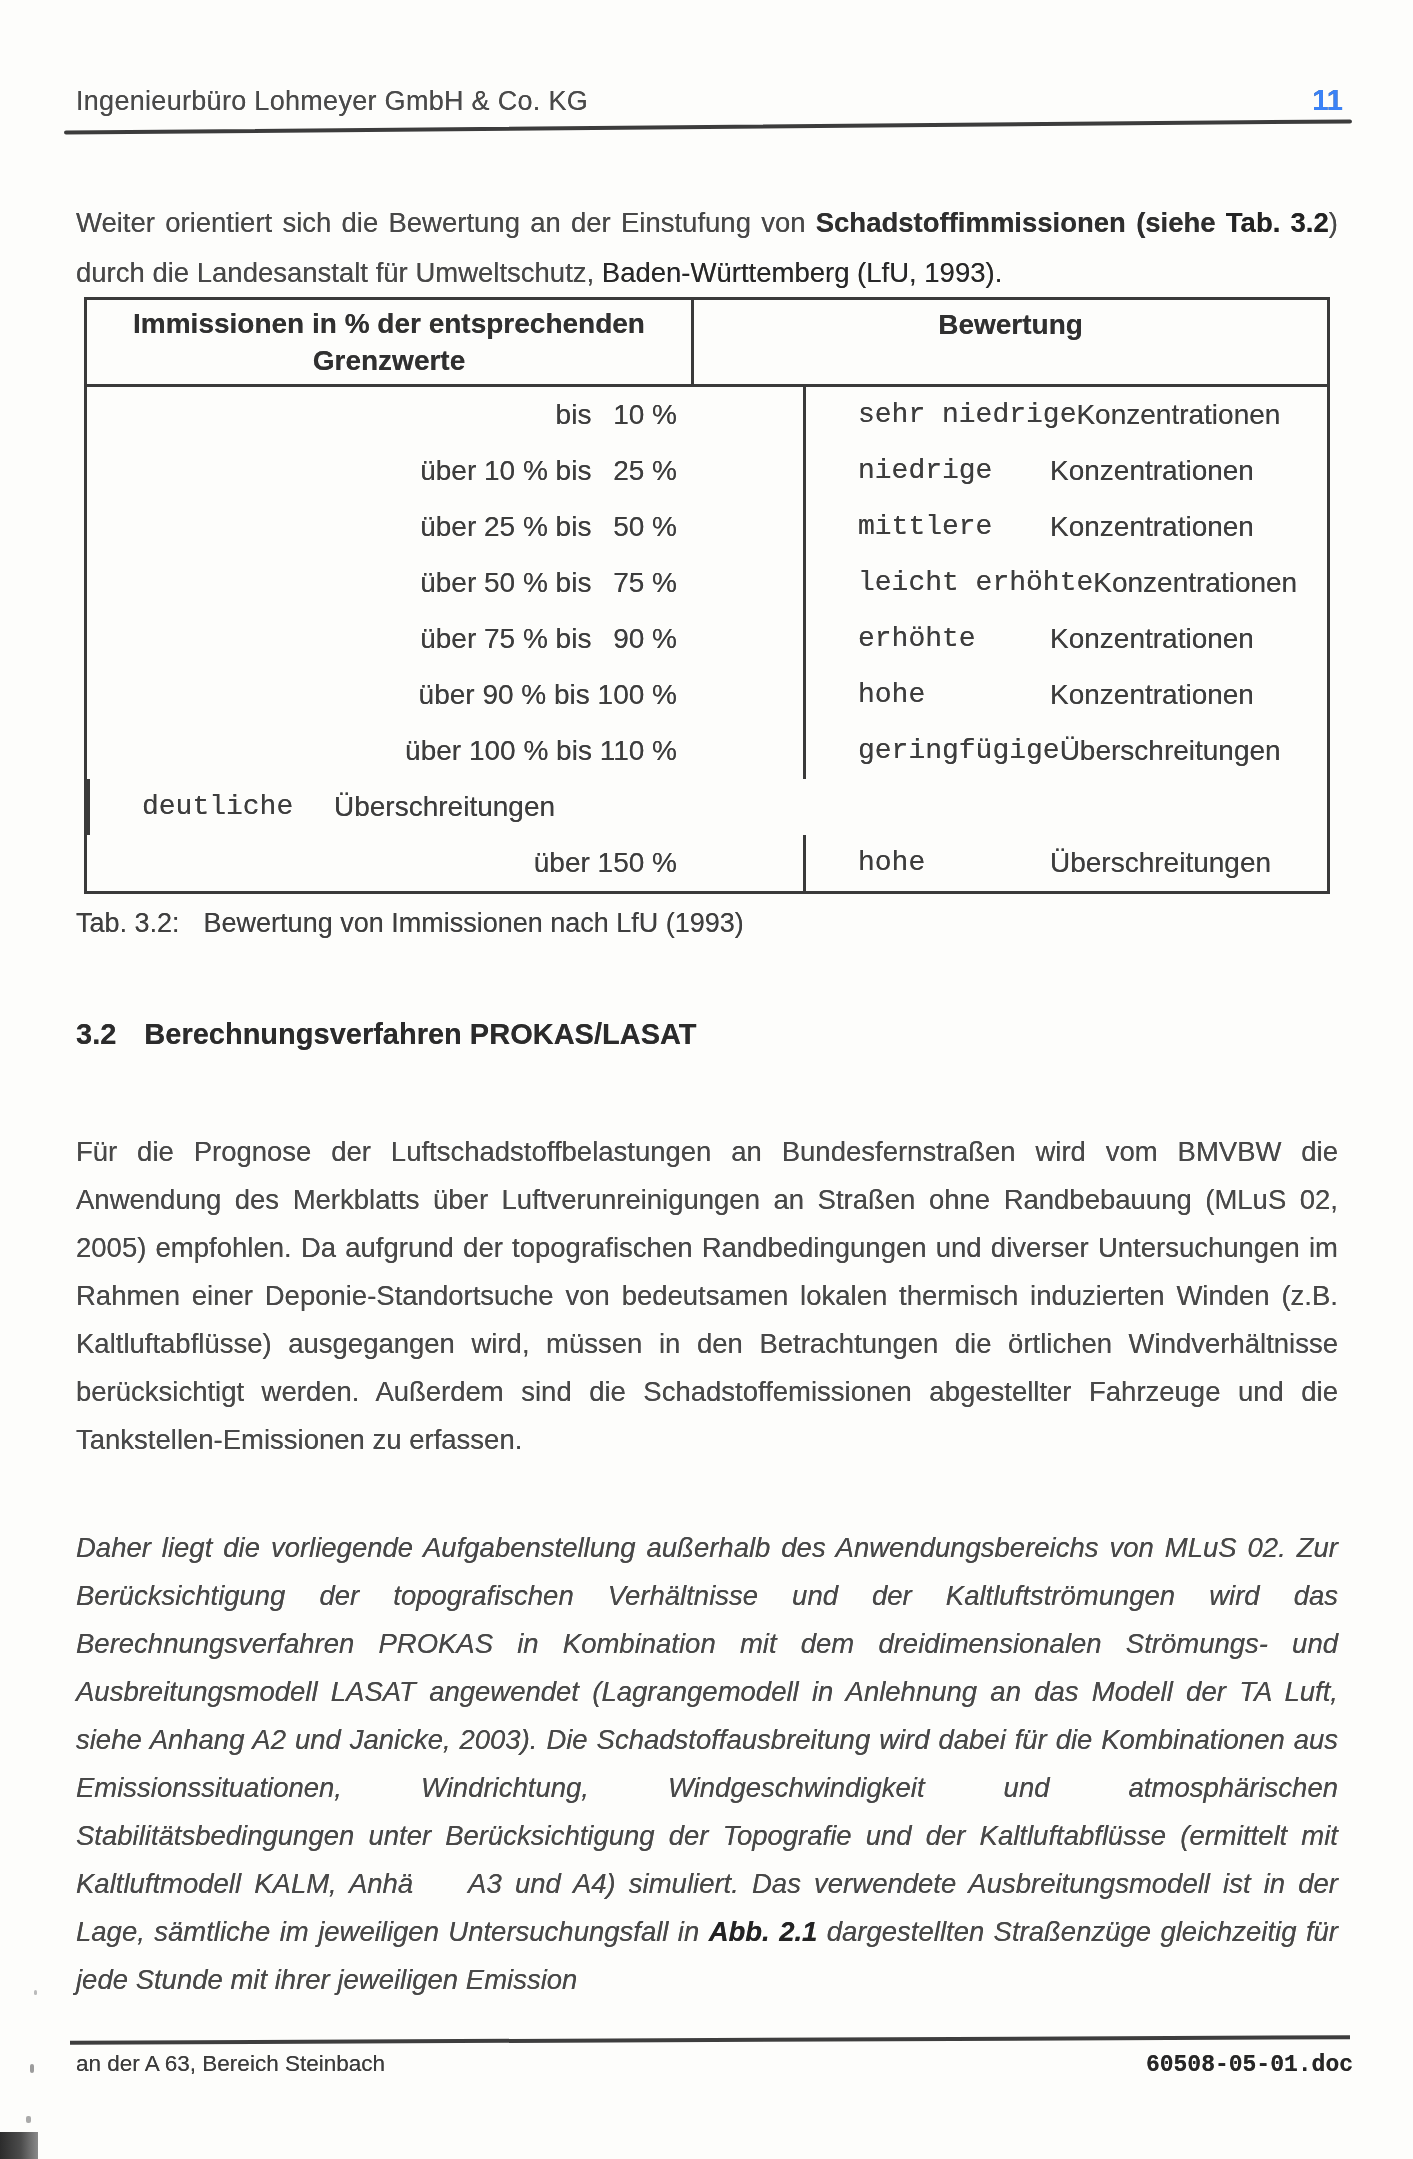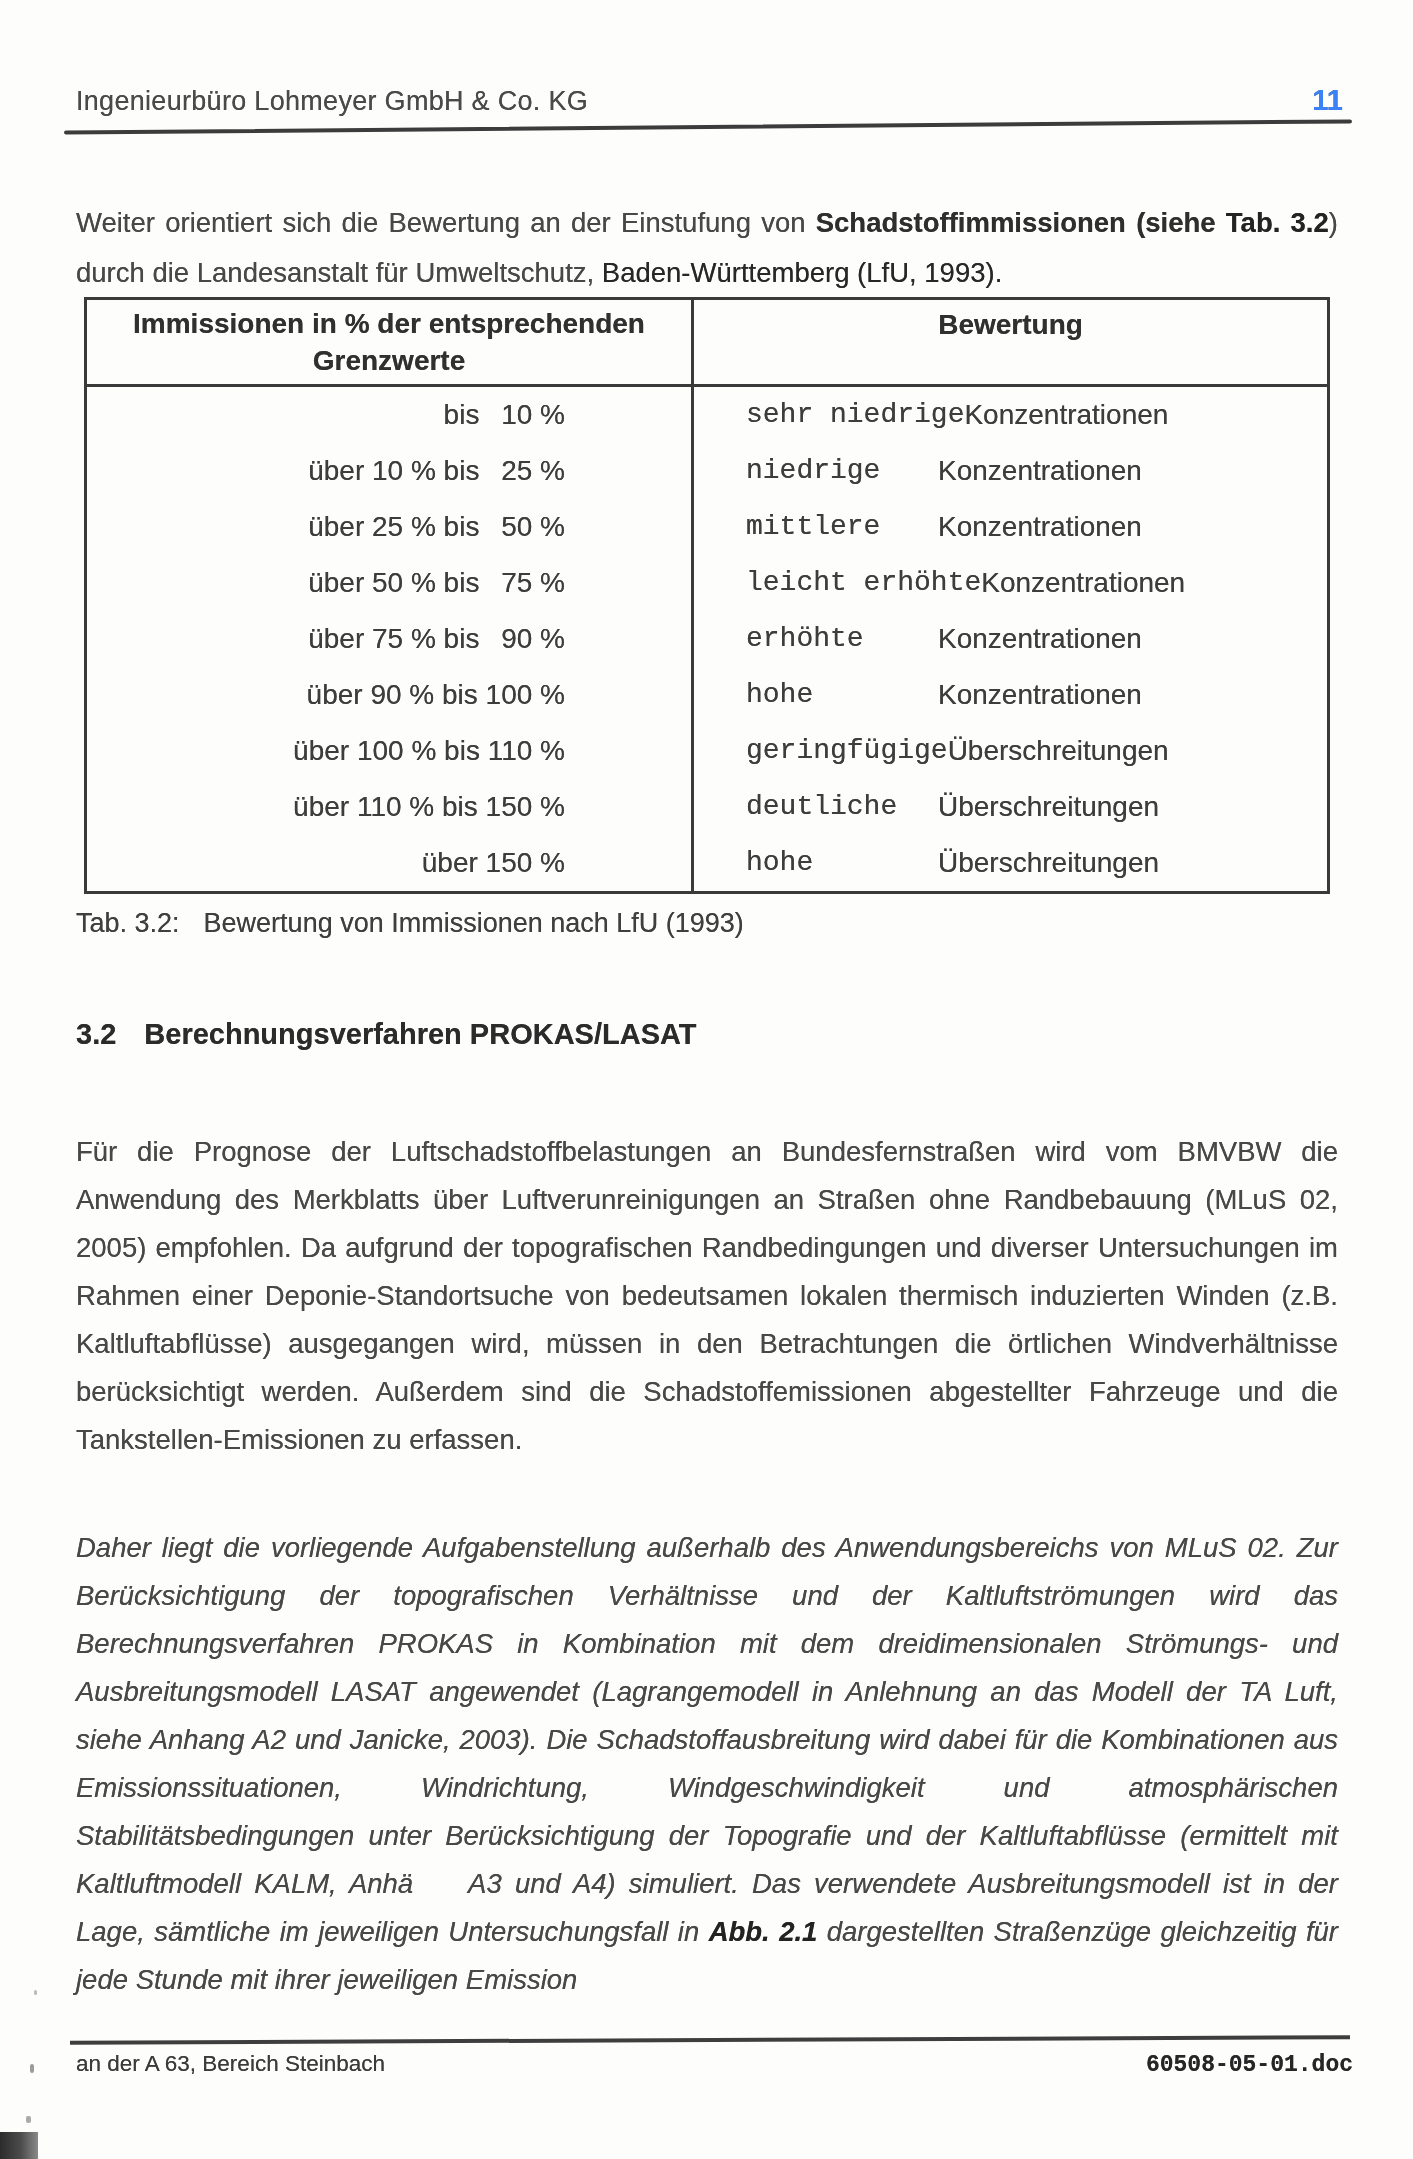"bis 10 %" .cell-range { width: 604px -> 716px }
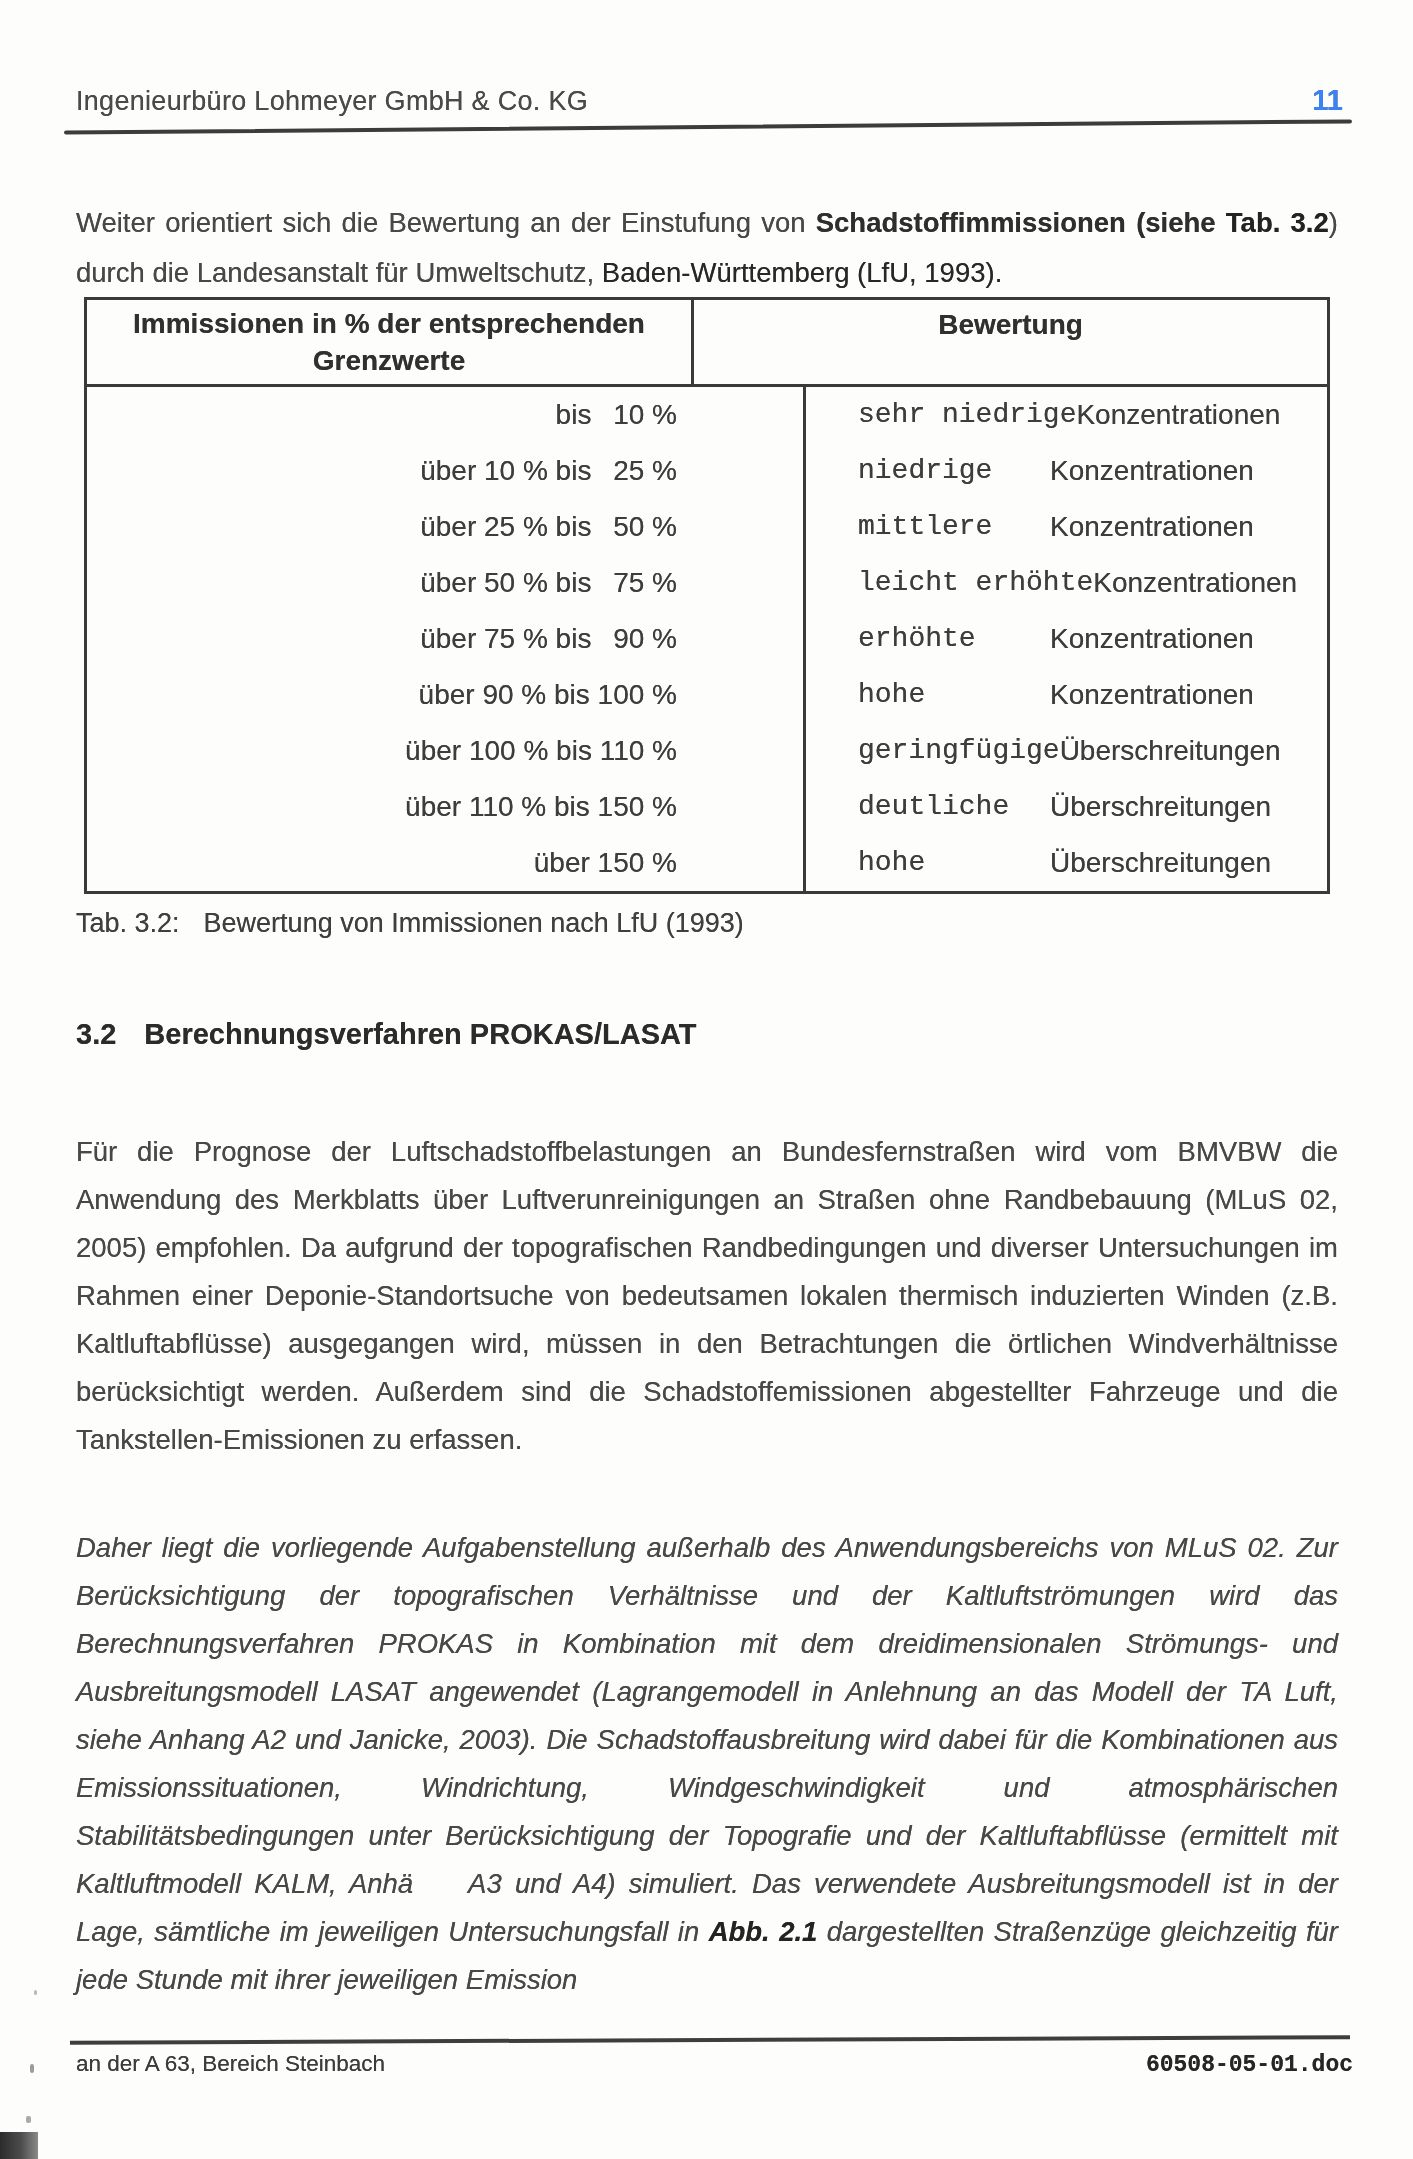"über 110 % bis 150" div.cell-range { html: <div>über 110 % bis 150 %</div> -> none }
